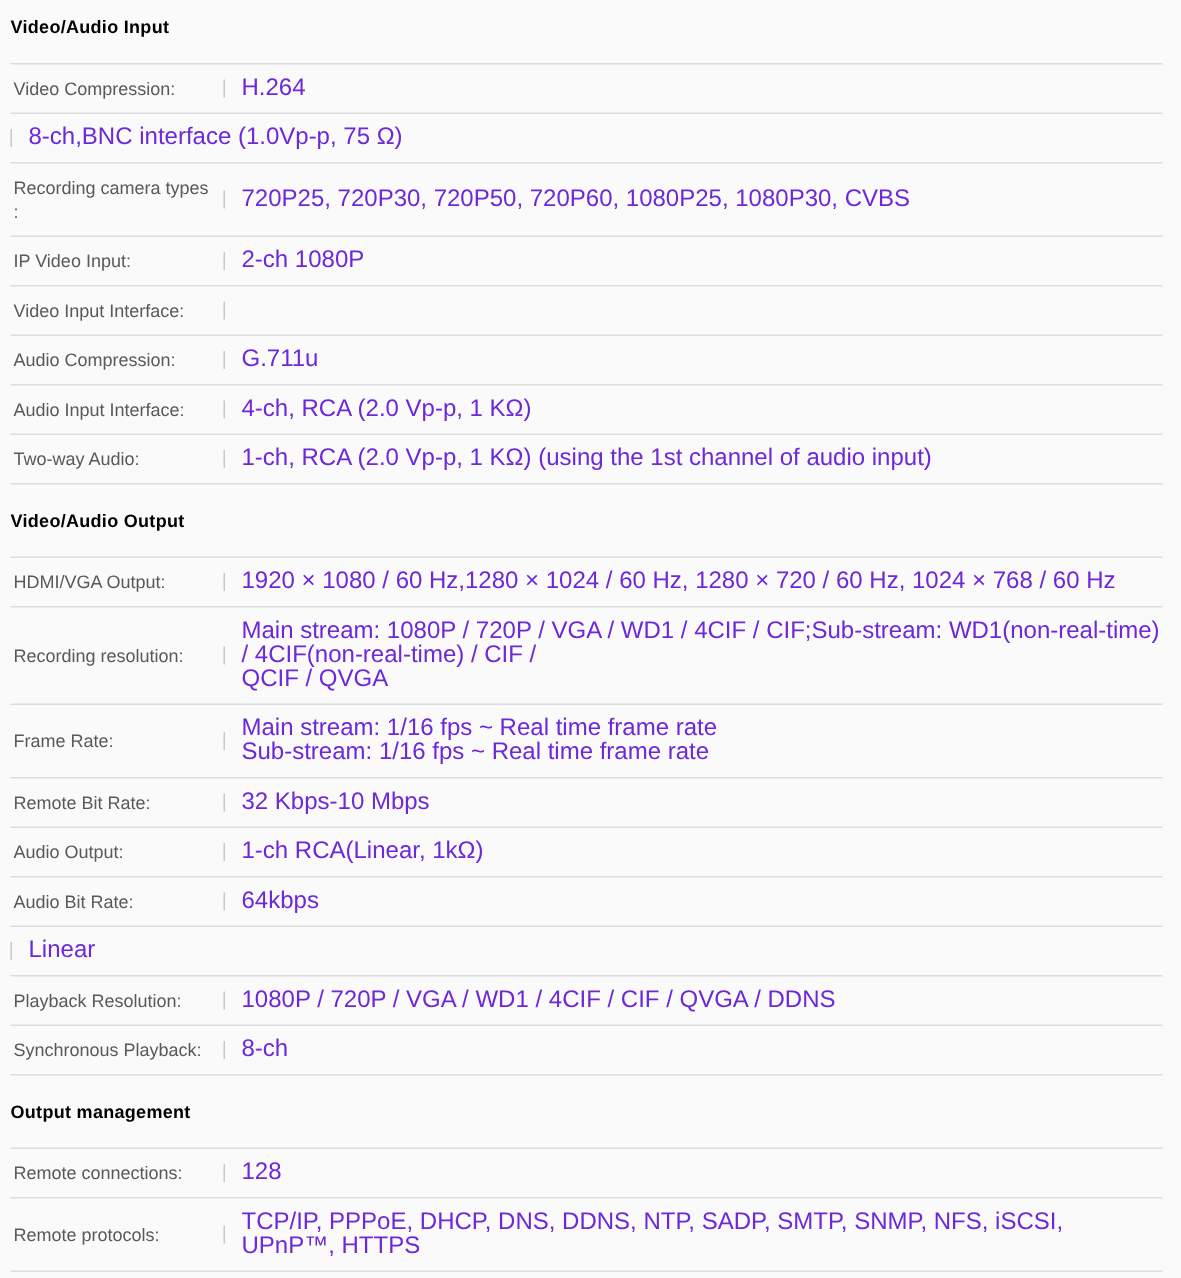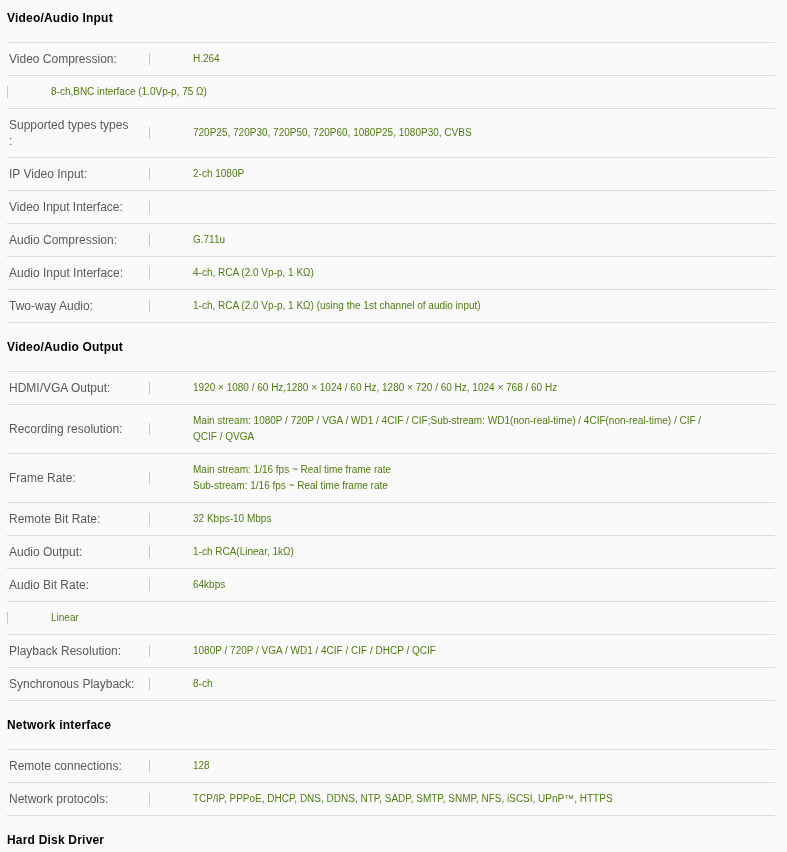"H.264" .spec-value { color: #4d7c0f -> #6d28d9; font-size: 10px -> 16px; margin-left: 32px -> none }
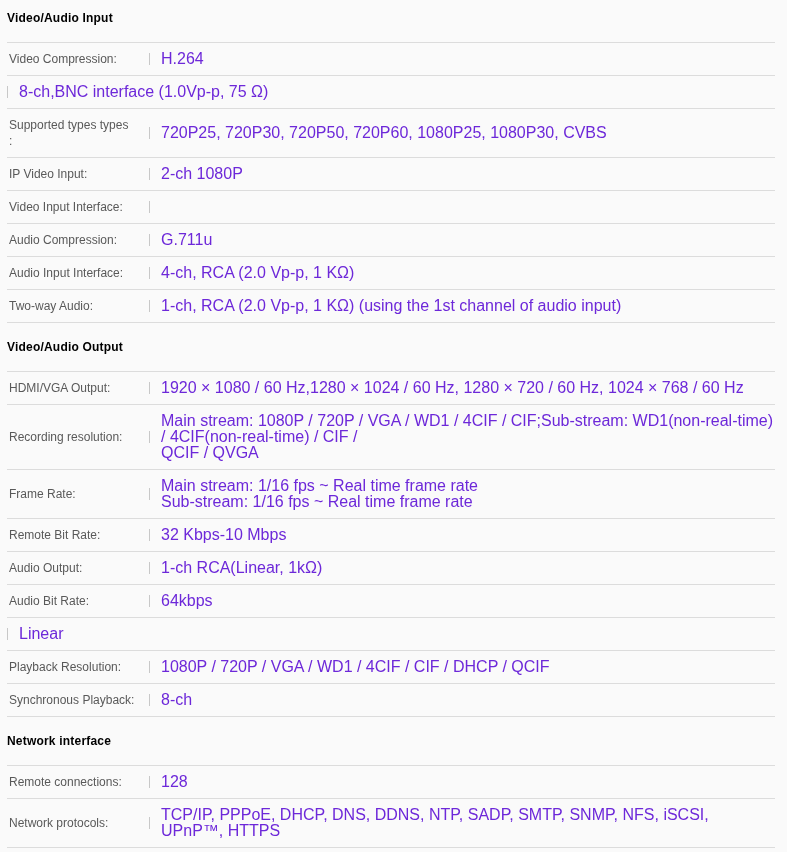"Supported types types" span.spec-label { text: Supported types -> Recording camera }
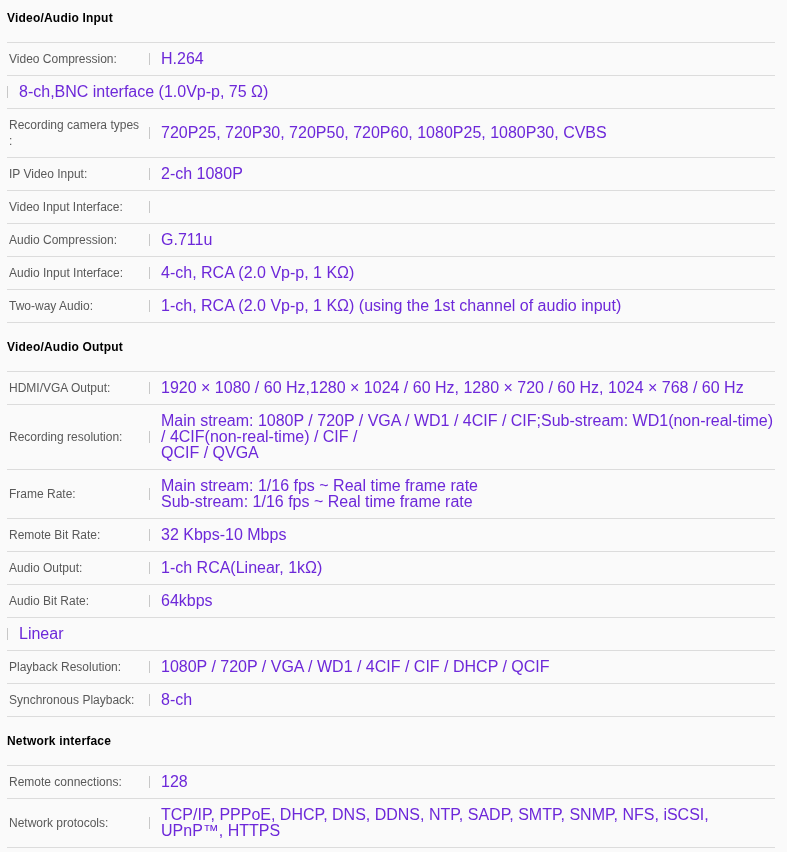"1080P / 720P / VGA" span.spec-value { text: DHCP / QCIF -> QVGA / DDNS }
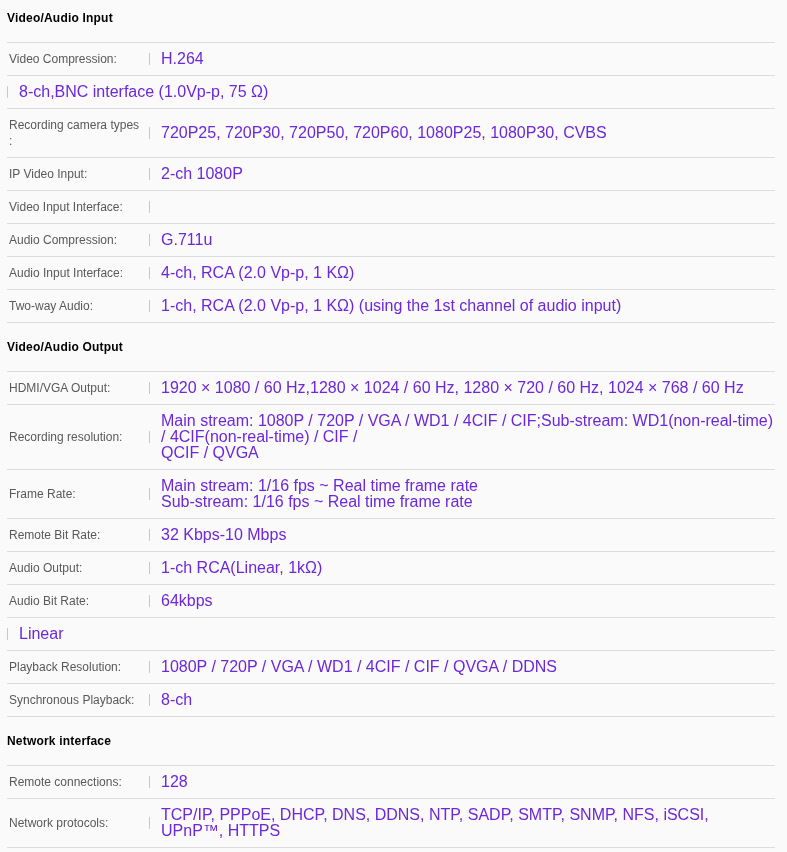"Network interface" h2.section-title { text: Network interface -> Output management }
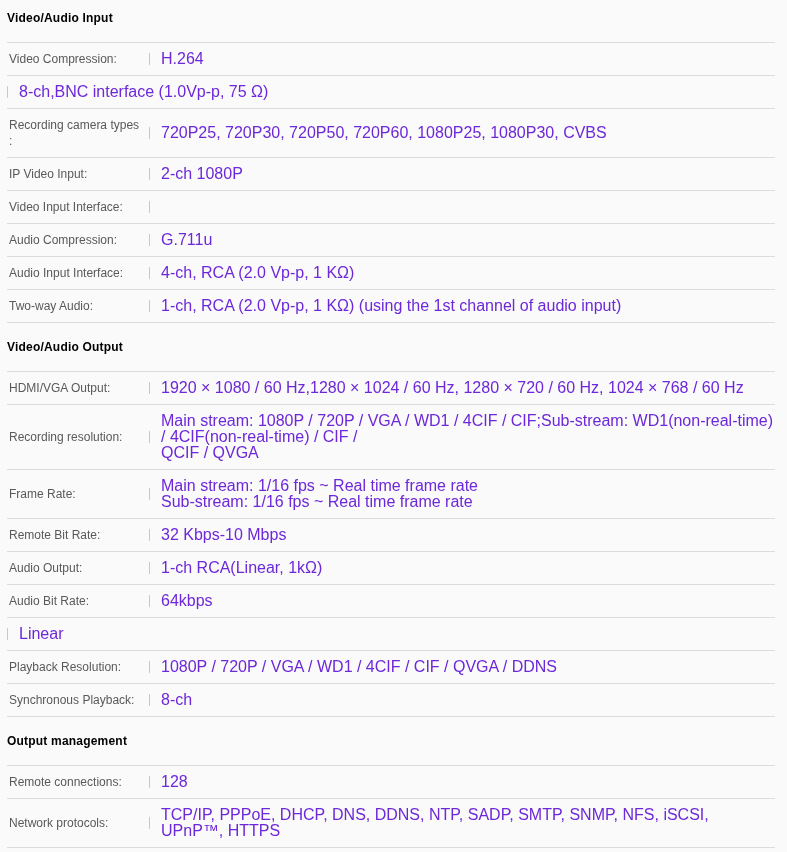"Network protocols:" span.spec-label { text: Network -> Remote }
